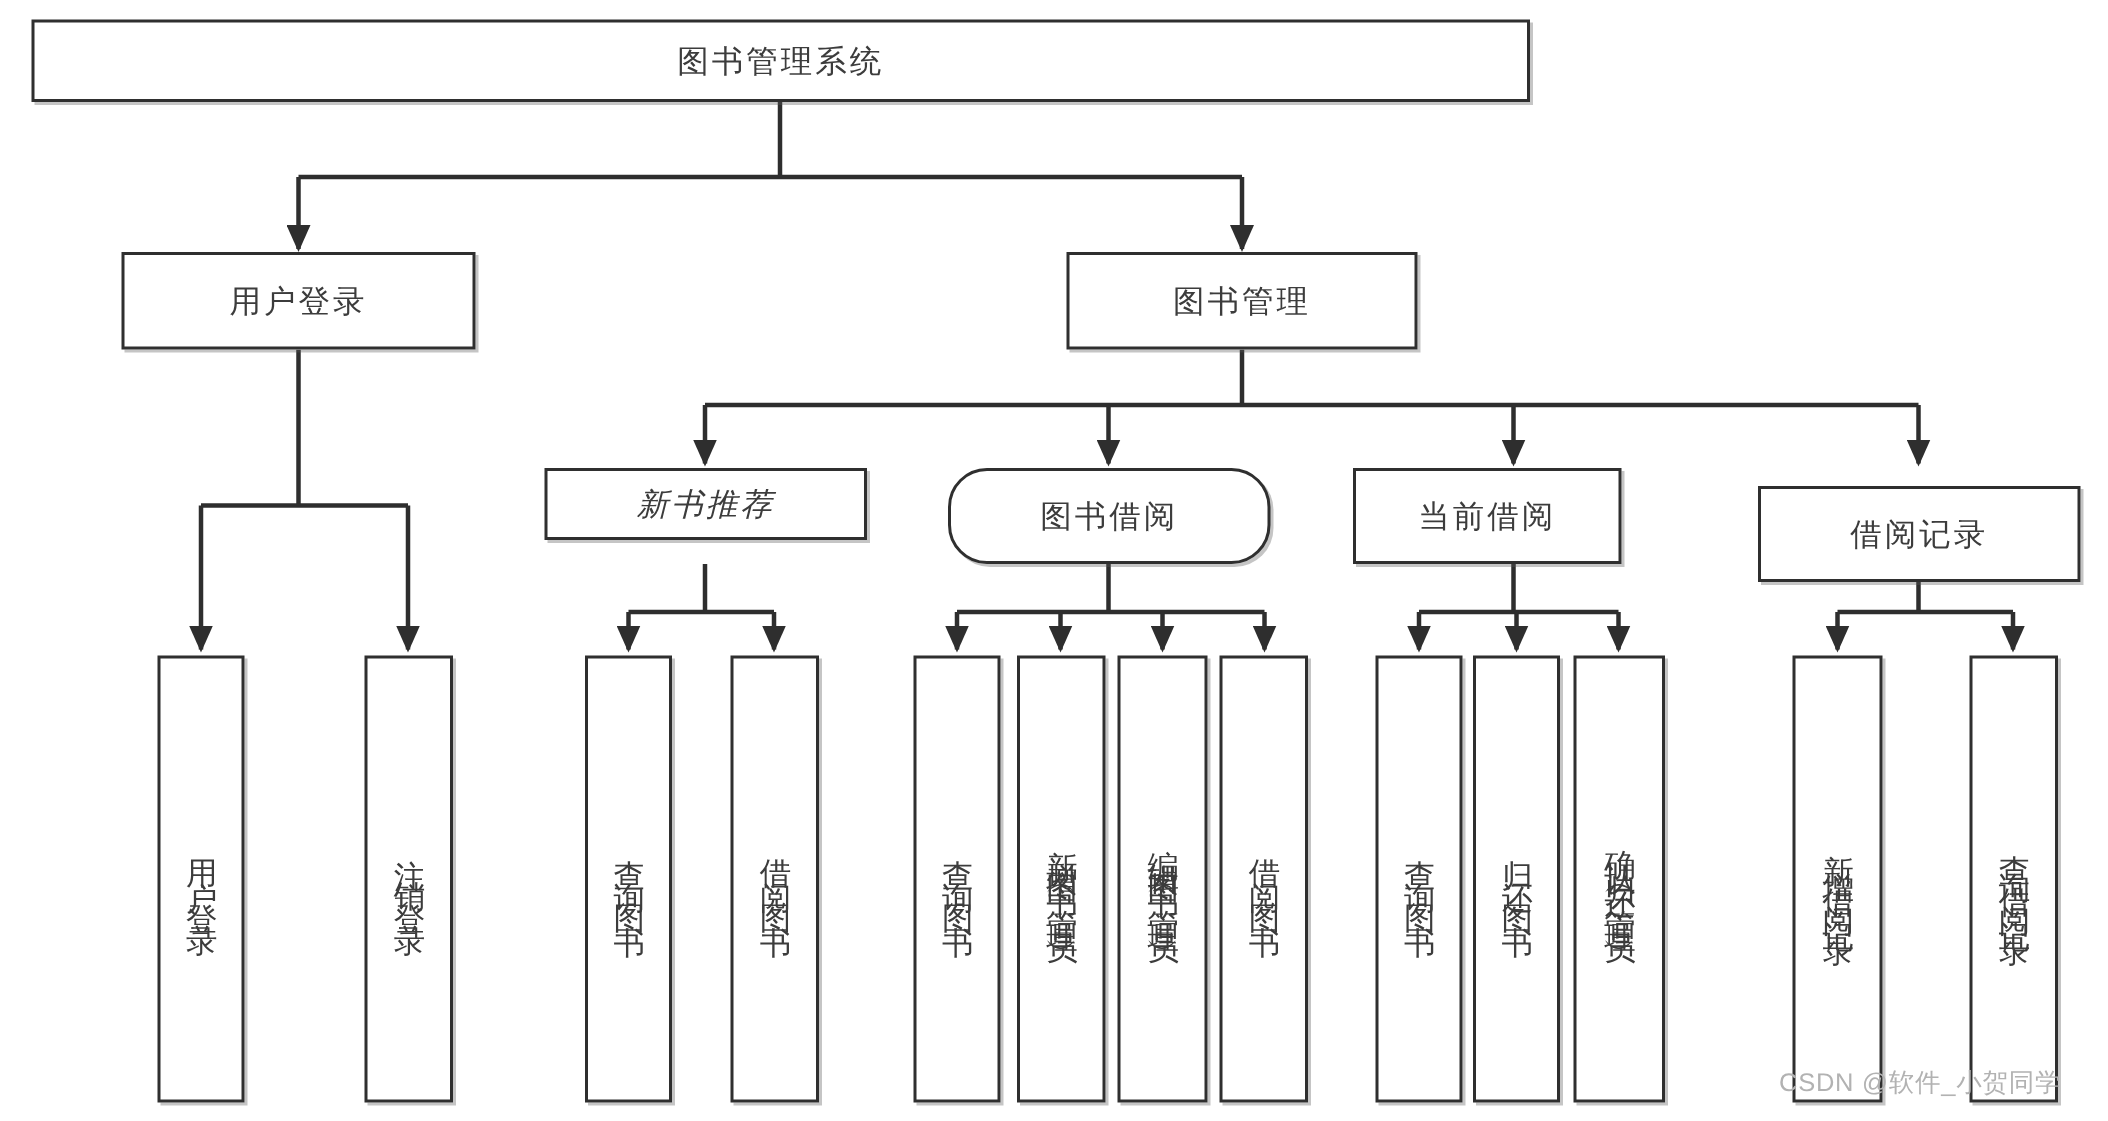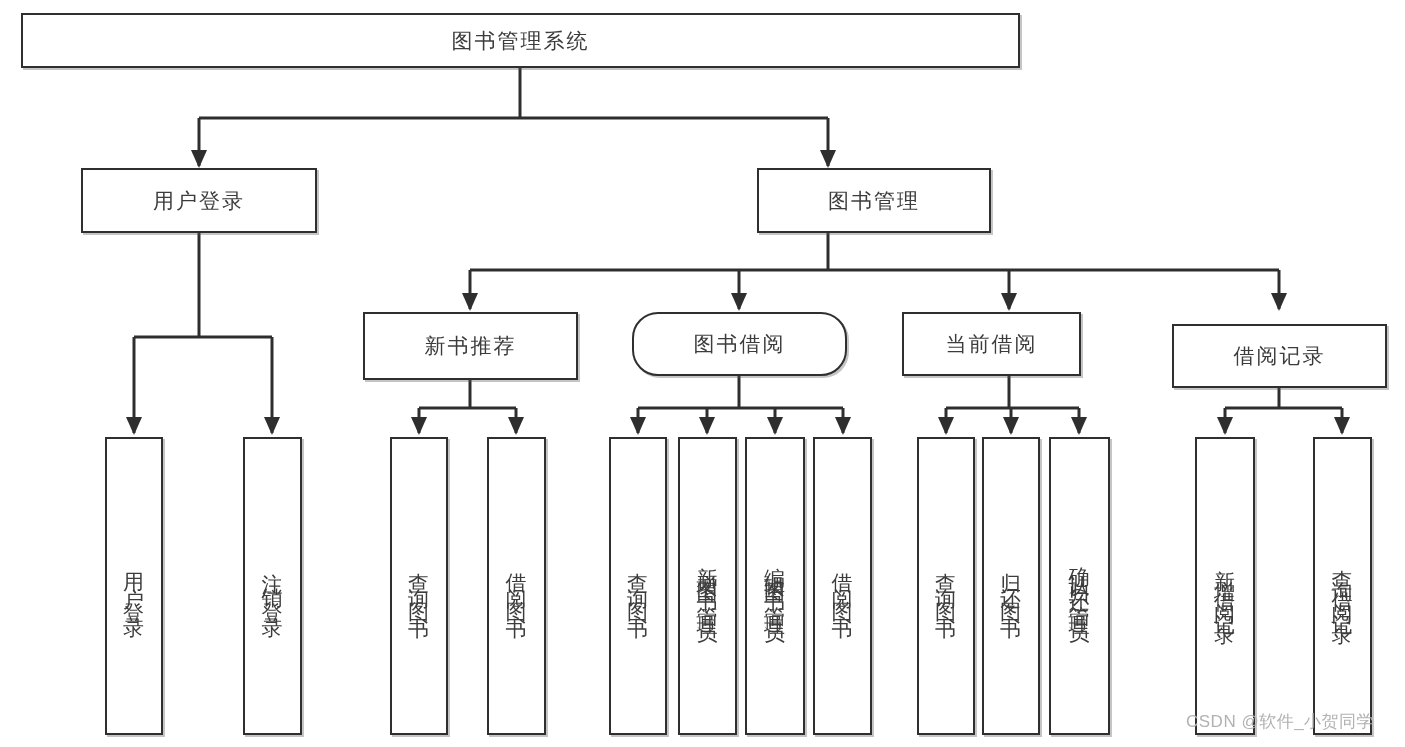"图书管理" div.box { margin-left: 46px -> none }
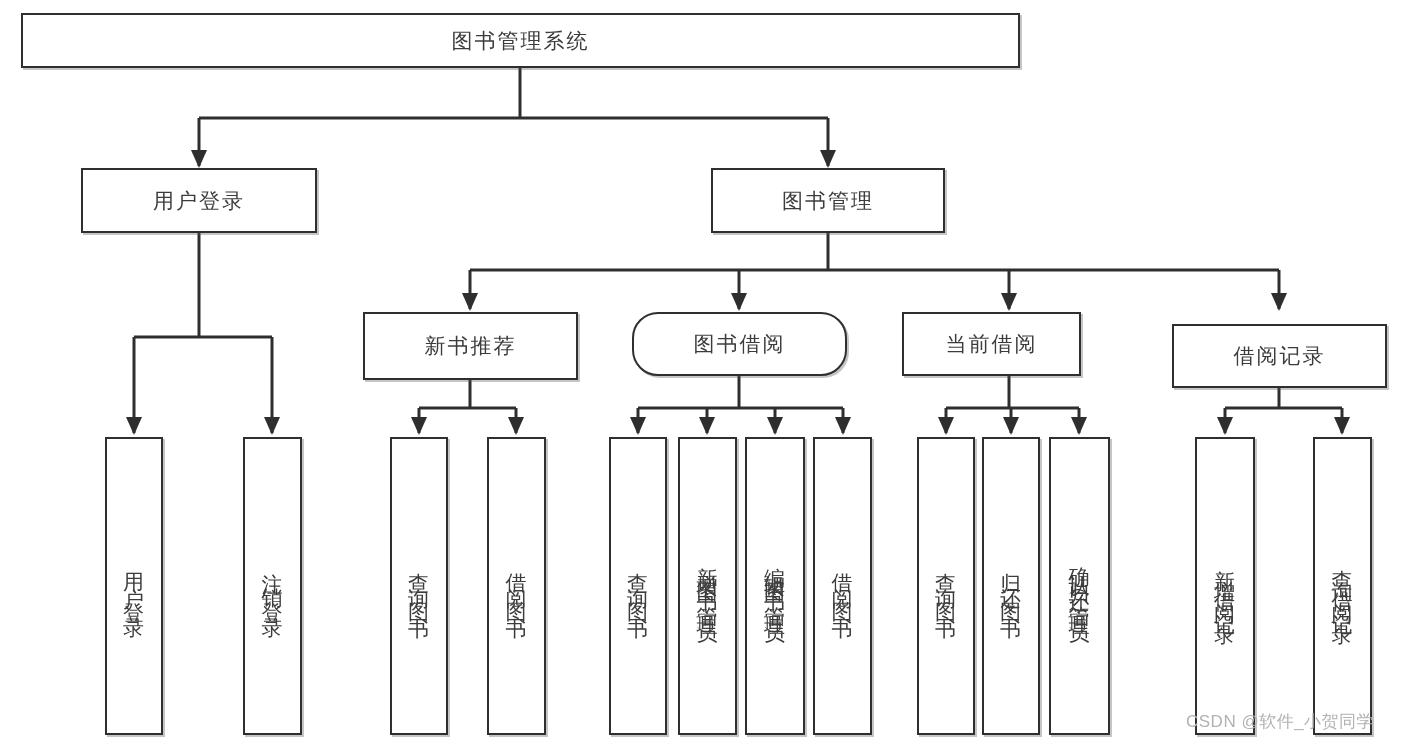"新书推荐" div.box { font-style: none -> italic; height: 68px -> 48px }
